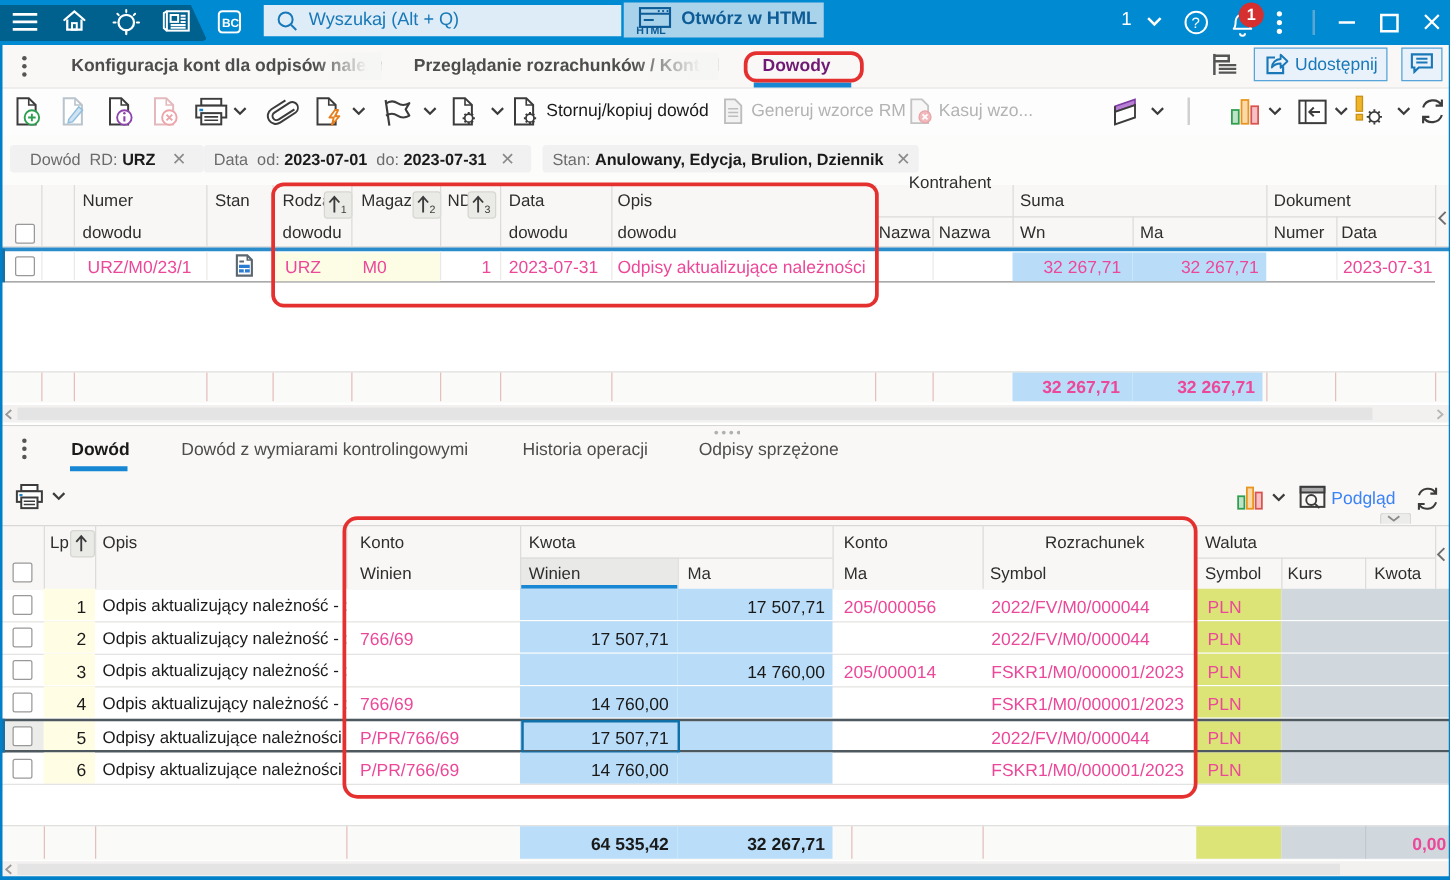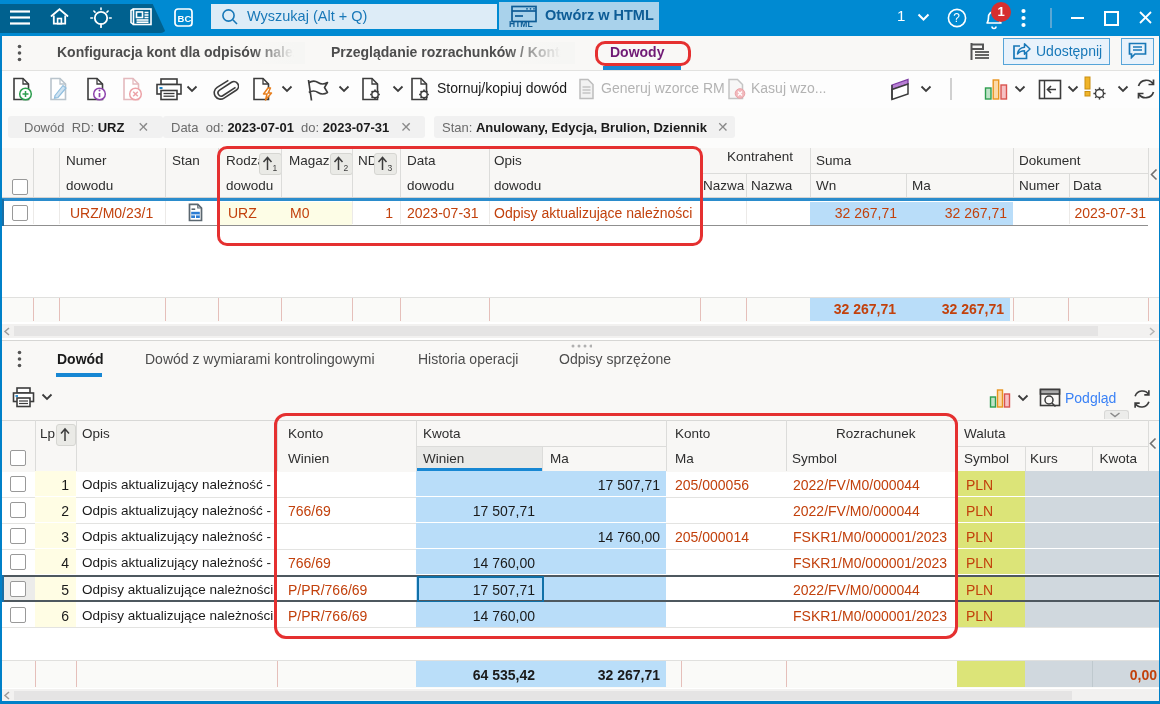"Kontrahent" div.htext { top: 149px -> 138px }
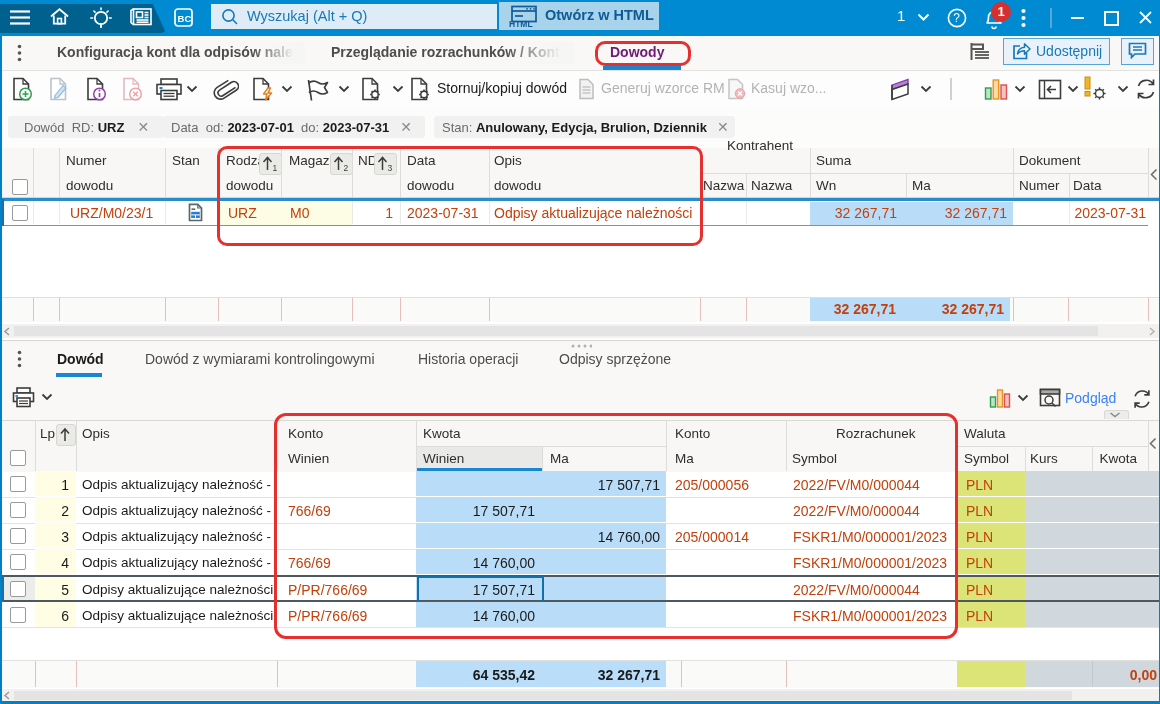"URZ/M0/23/1" .dtext { color: #c2410c -> #ec4899 }
